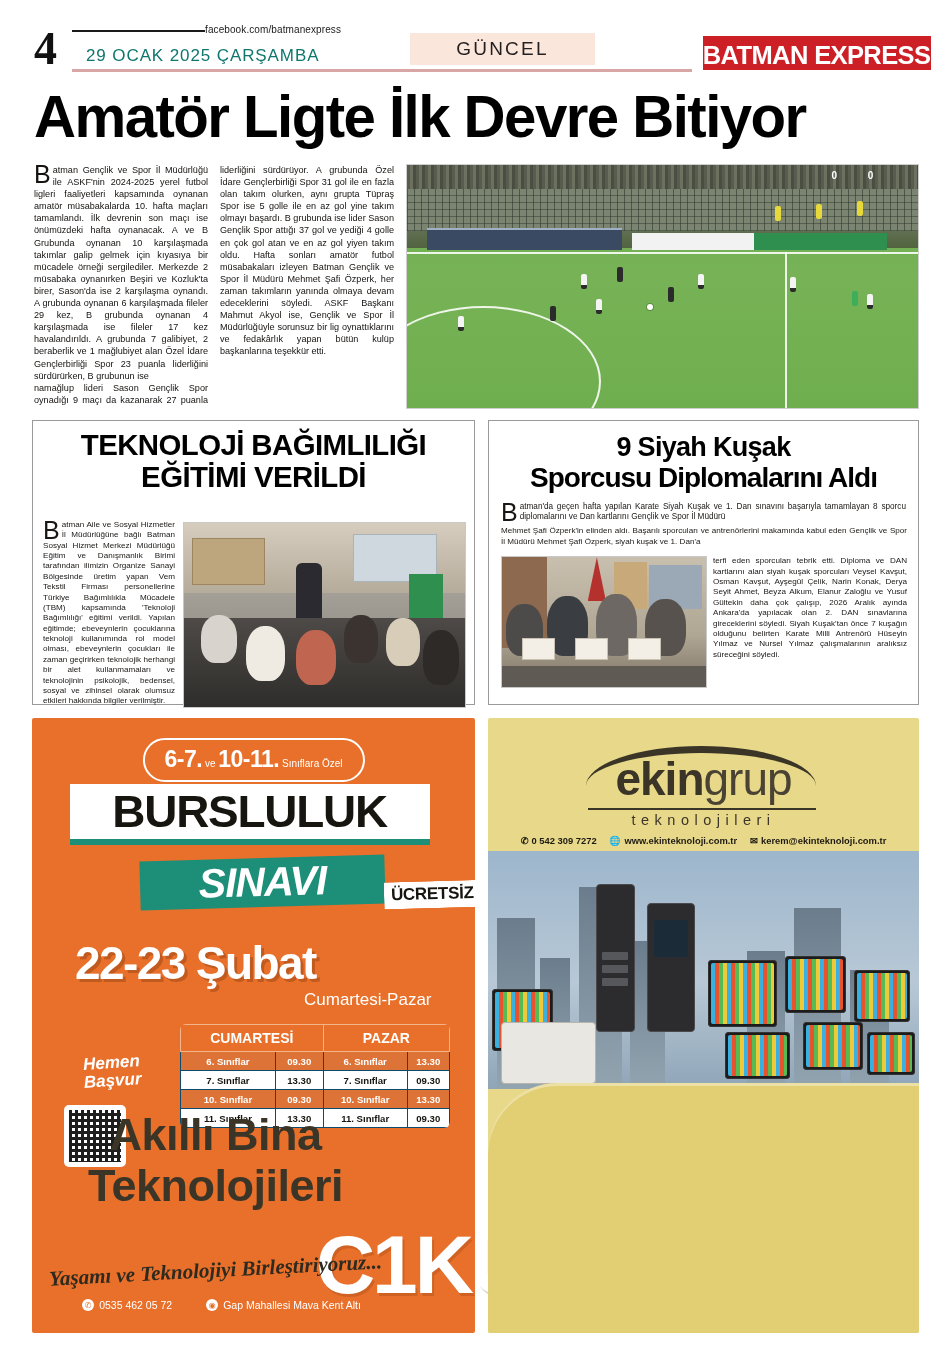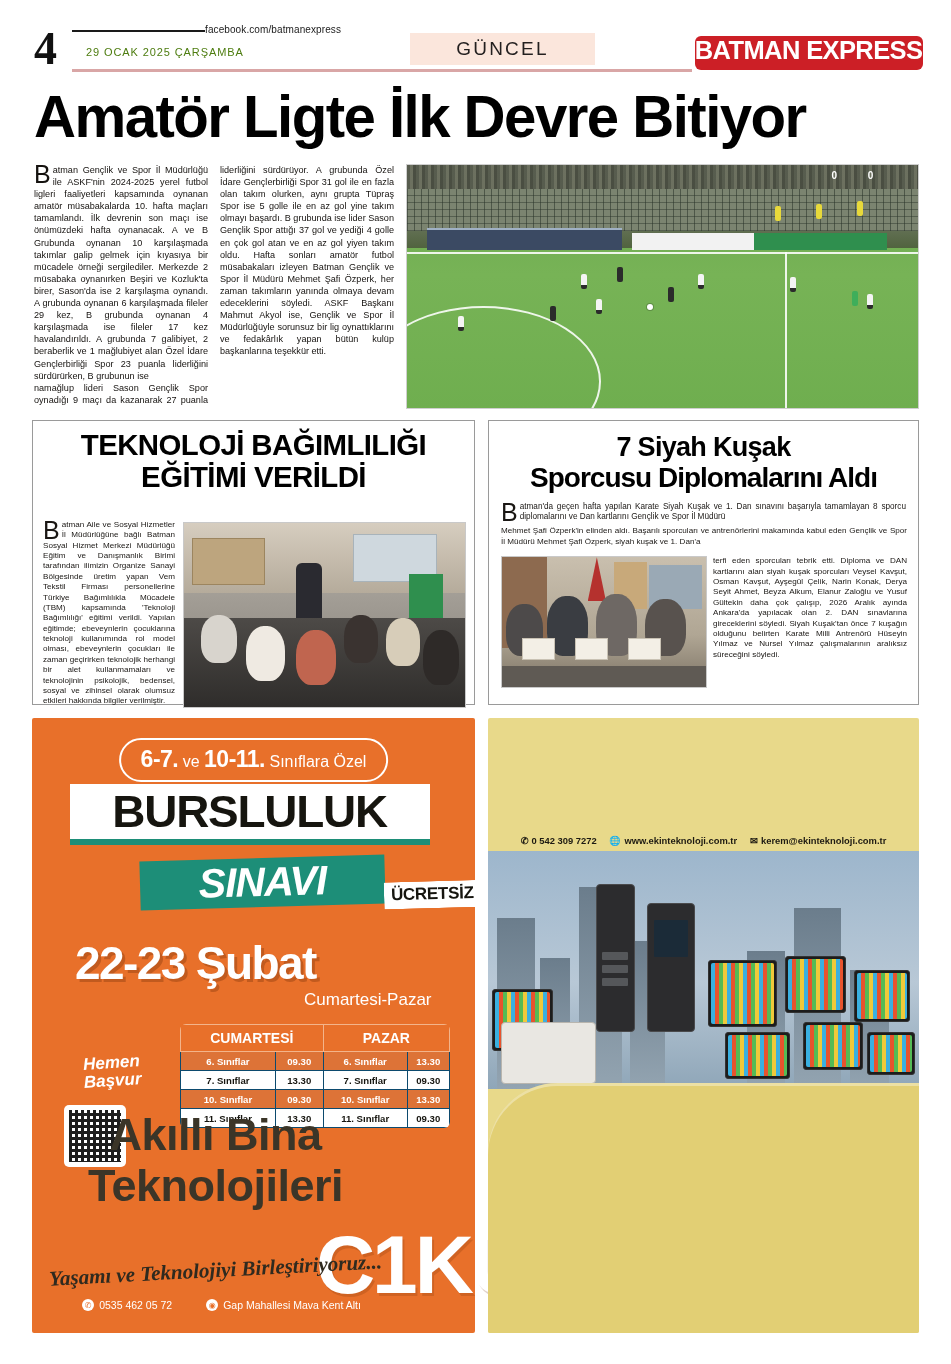"29 OCAK 2025 ÇARŞAMBA" .mh-date { color: #4d7c0f -> #0f766e; font-size: 11px -> 17px }
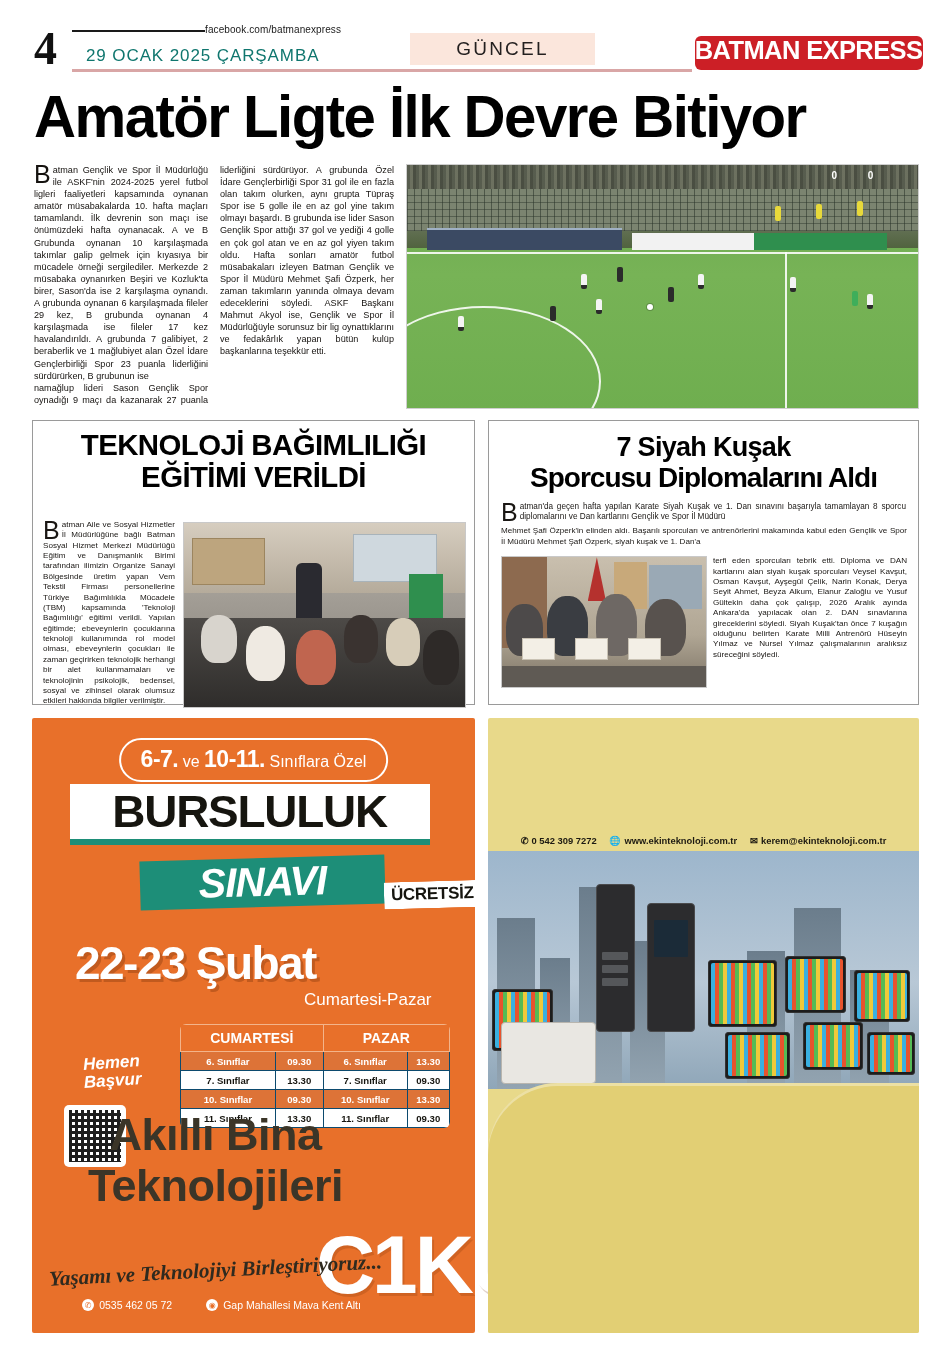"BATMAN EXPRESS" .mh-logo { align-items: flex-start -> flex-end; border-radius: 6px -> none; right: 28px -> 20px }
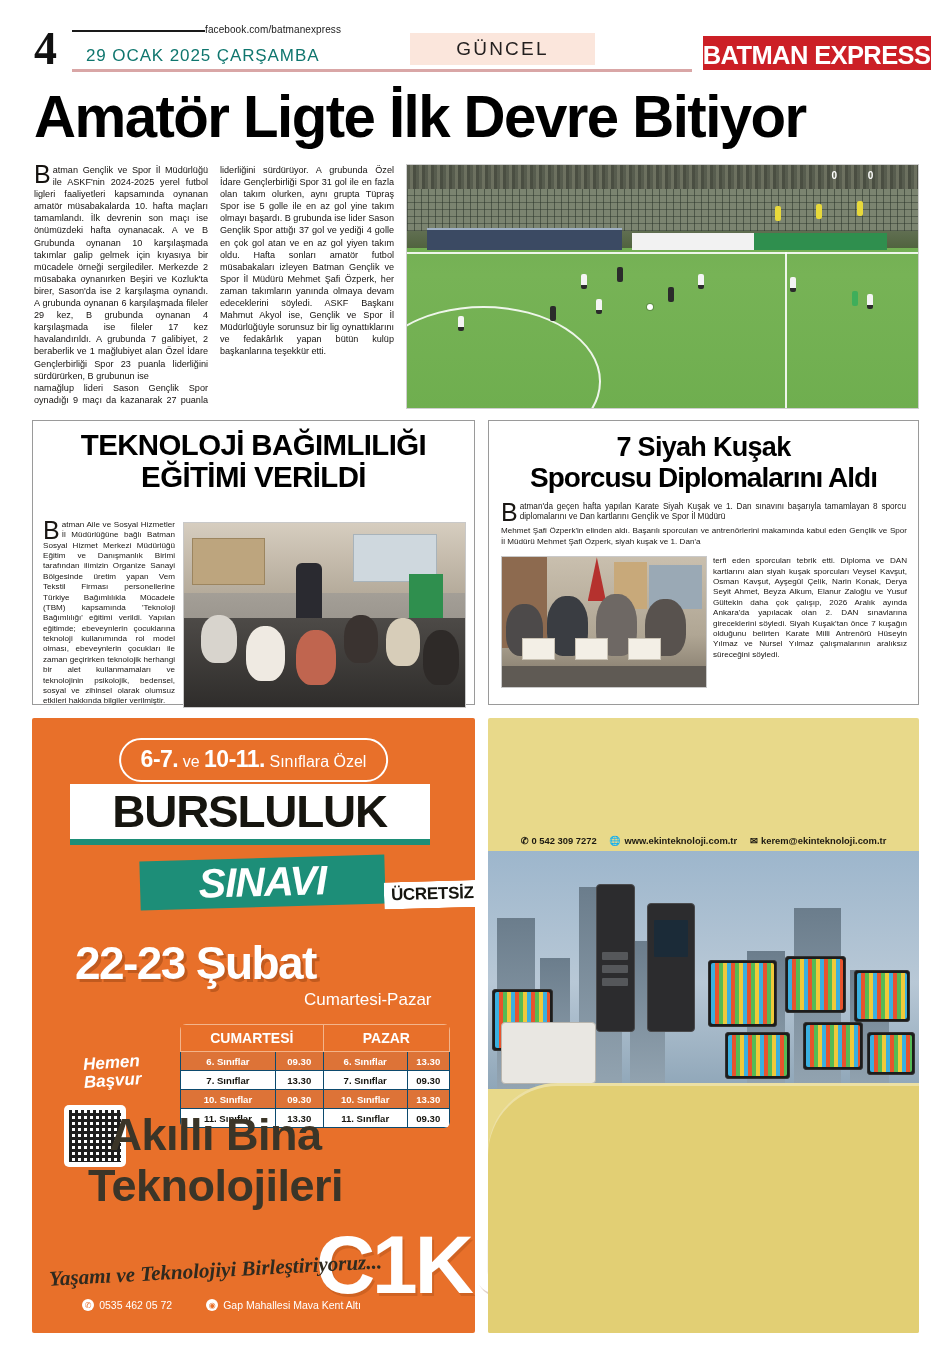"7 Siyah Kuşak" div { text: 7 -> 9 }
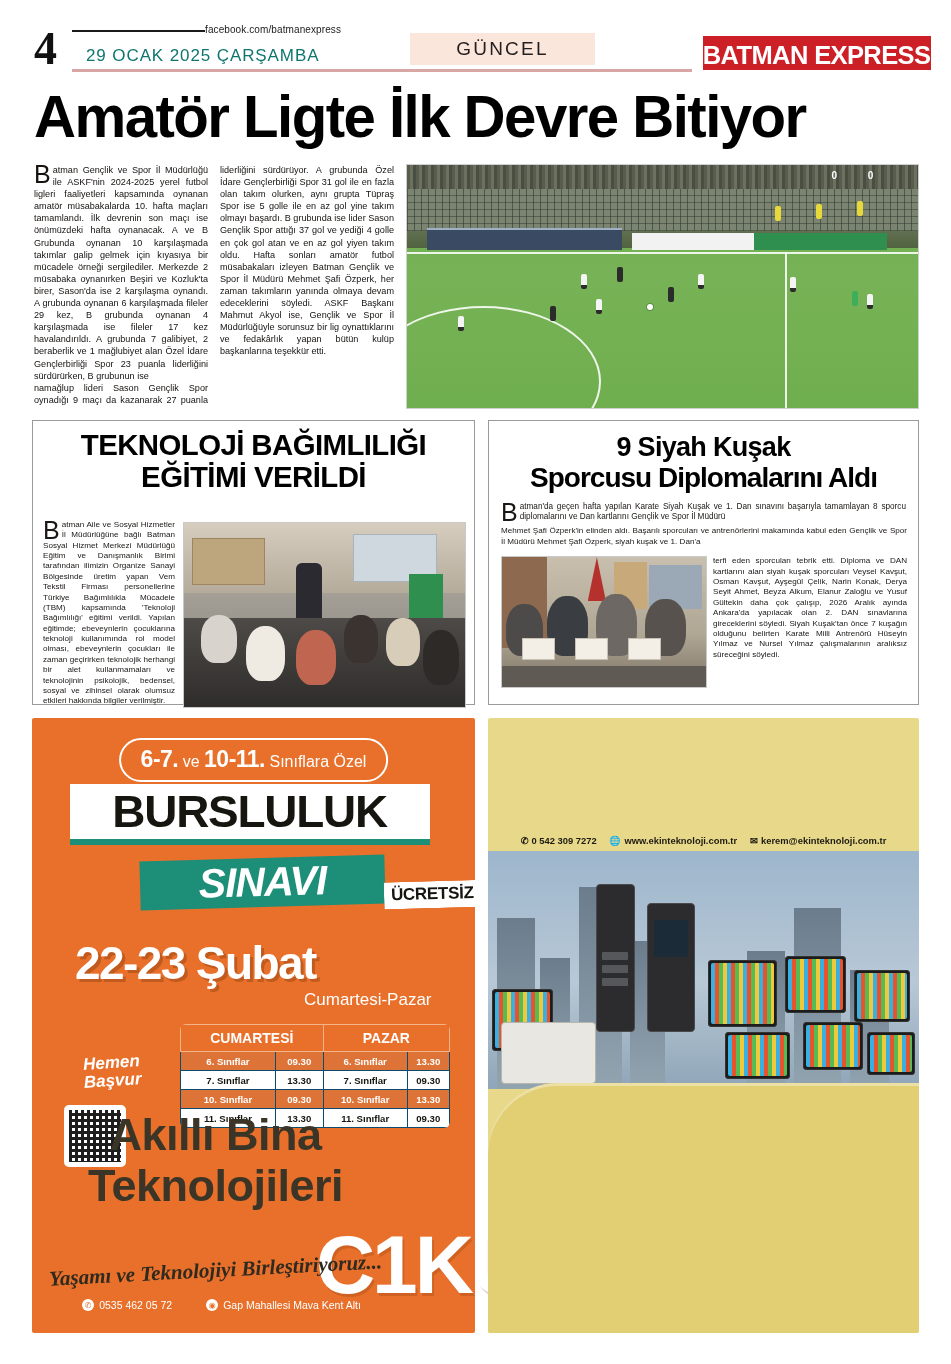"ve" .pill .sm { font-size: 16px -> 10px }
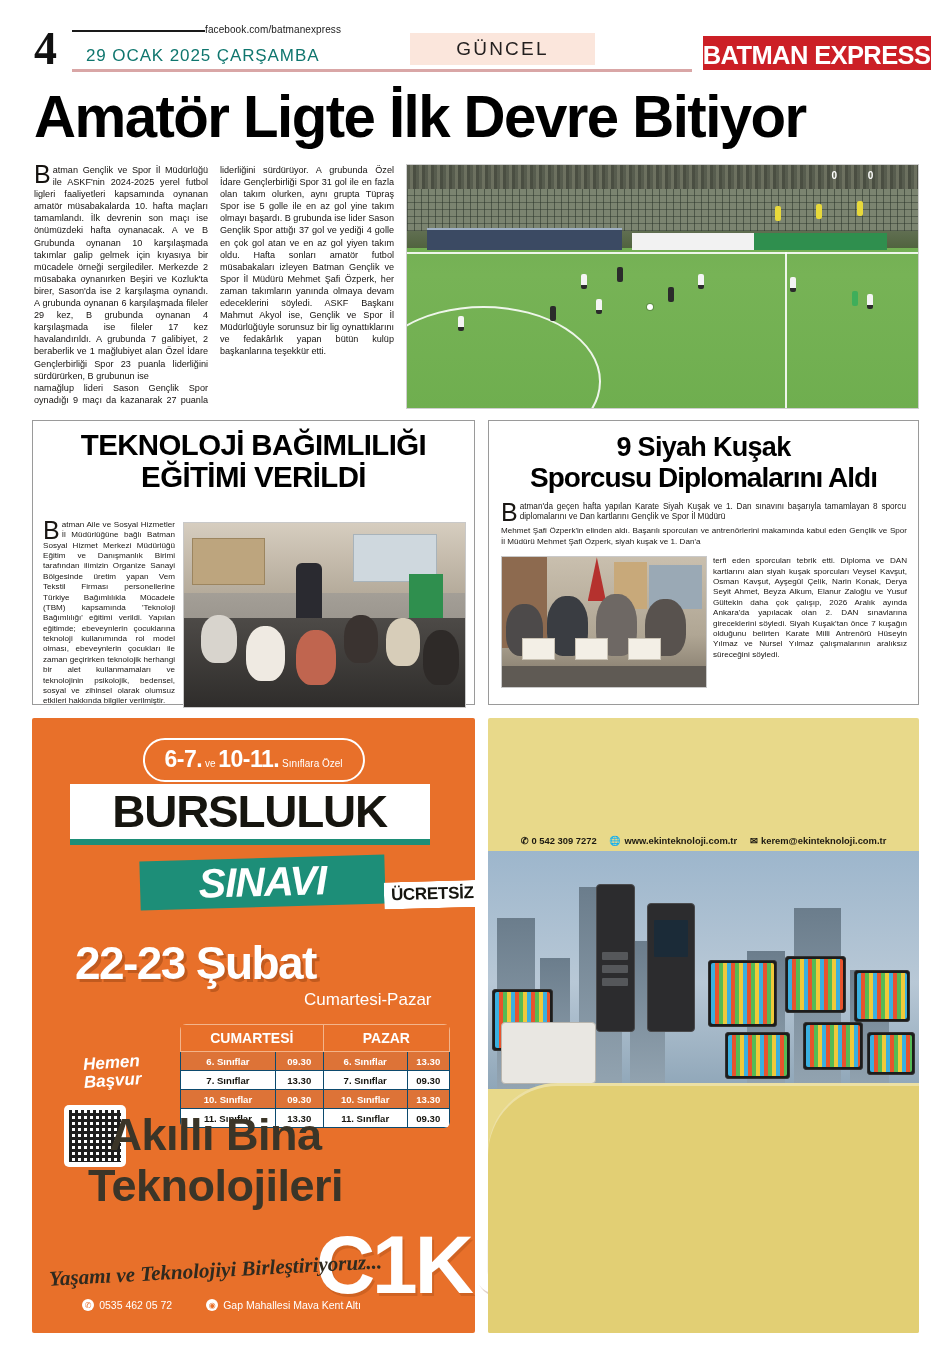"ekingrup" div.ekin-logo-wrap { html: none -> <div> <div></div> <div><span>ekin</span><span>grup</span></div> <div></div> <div>teknolojileri</div> </div> }
